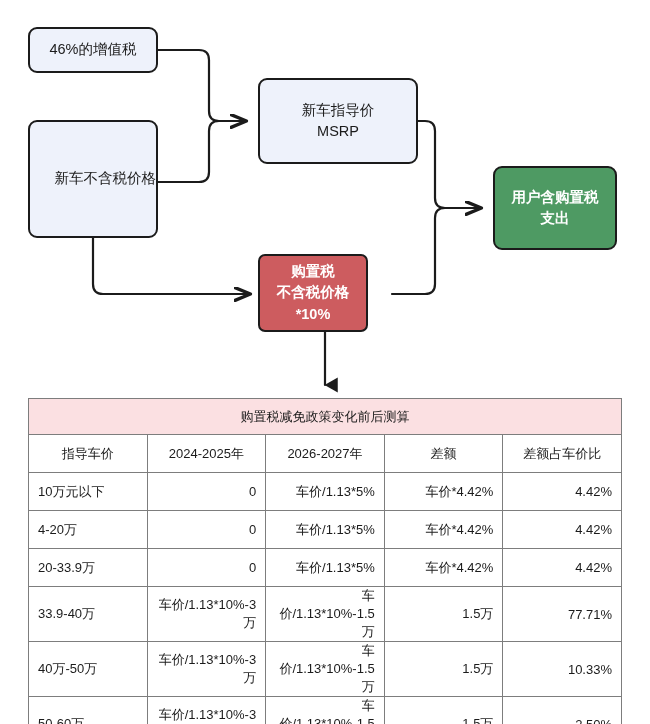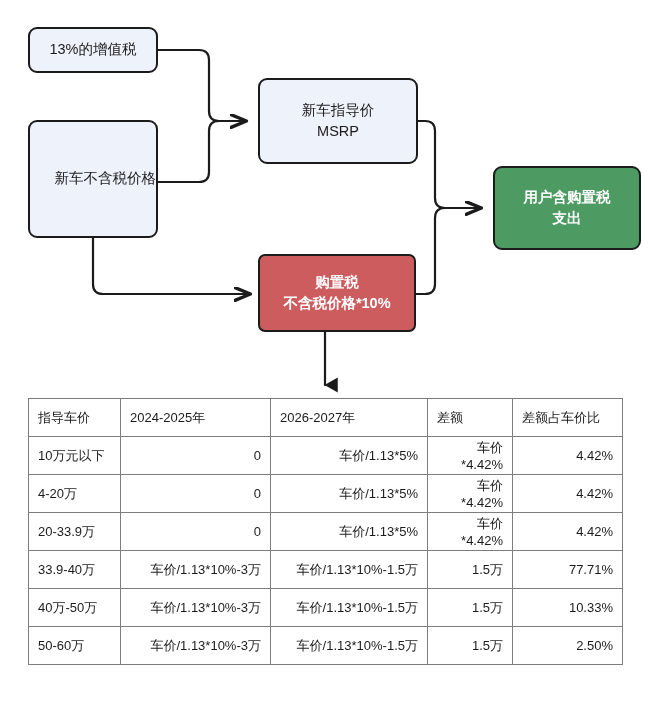"13%的增值税" span.node-label { text: 13% -> 46% }
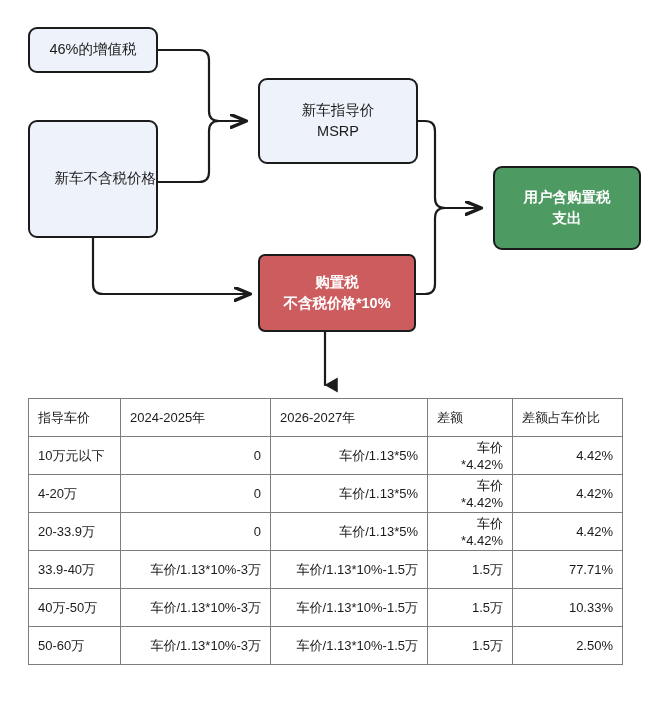"用户含购置税" #node-output { width: 148px -> 124px }
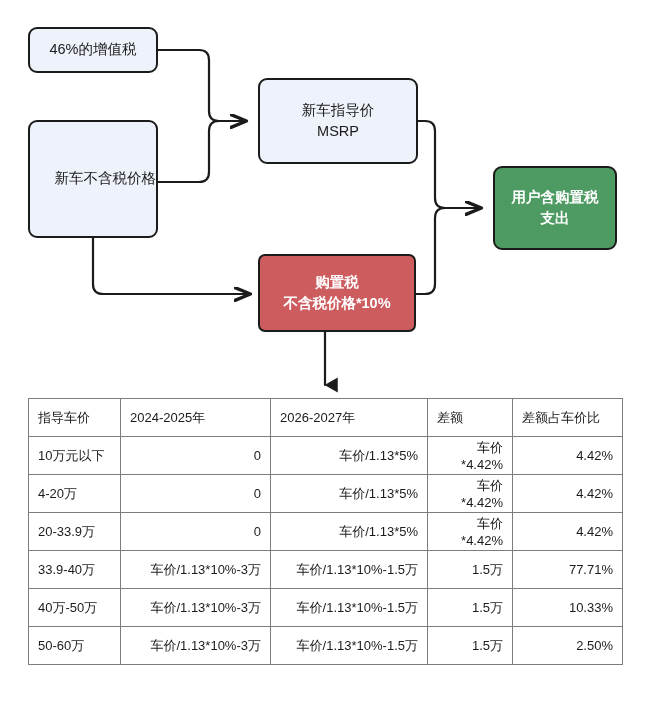"购置税" #node-purtax { width: 158px -> 110px }
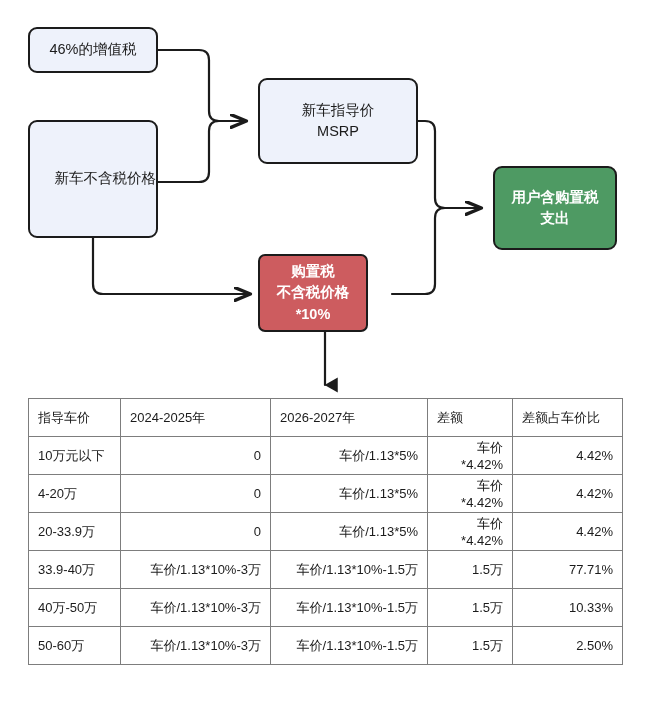"购置税减免政策变化前后测算" tr { html: none -> <tr> <td>购置税减免政策变化前后测算</td> </tr> }
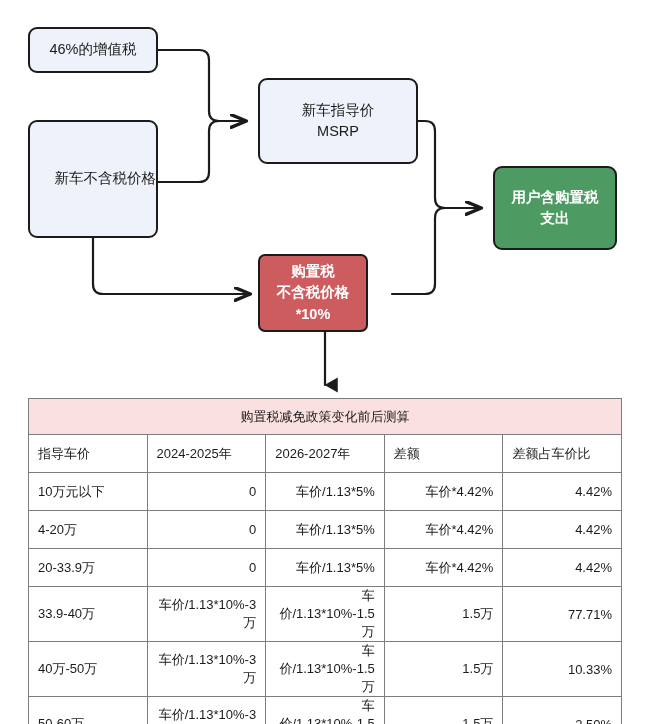"指导车价" #calc-table .col-head { text-align: left -> center }
